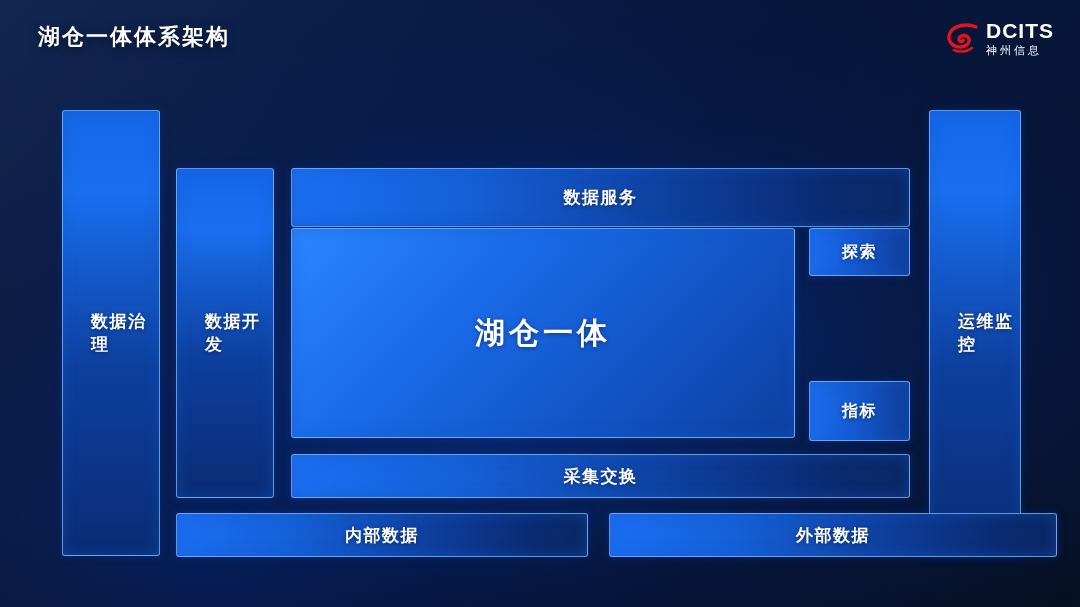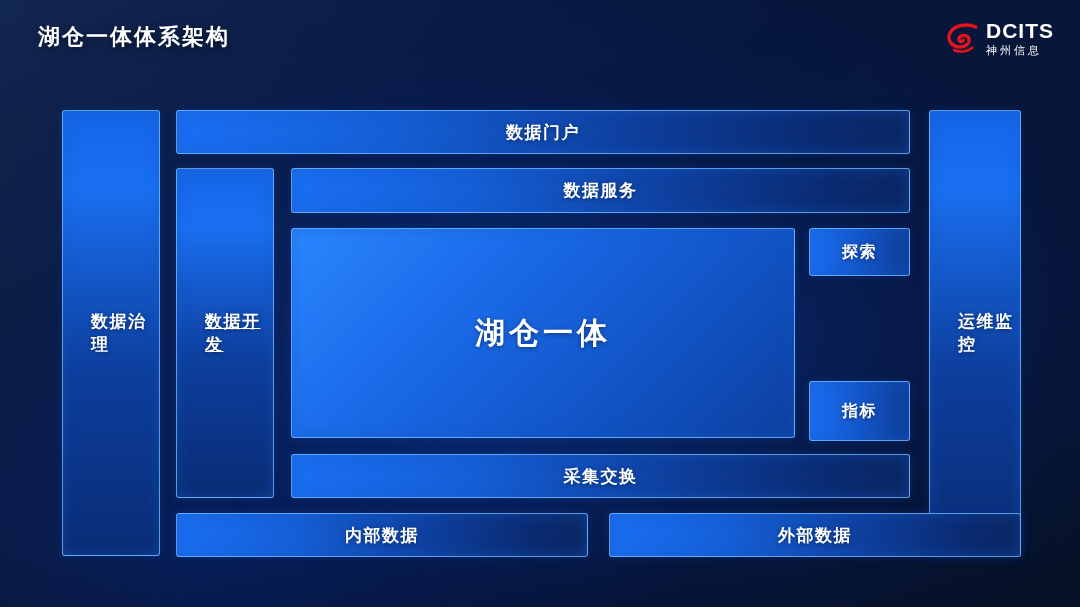"数据门户" div.box { html: <div>数据门户</div> -> none }
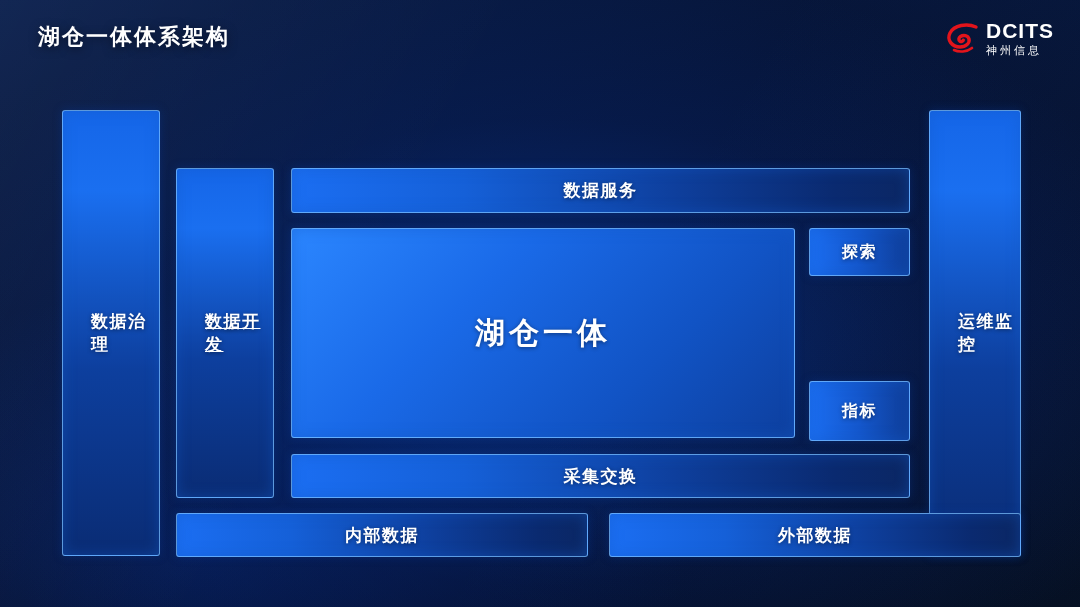"数据服务" .b-service { height: 45px -> 59px }
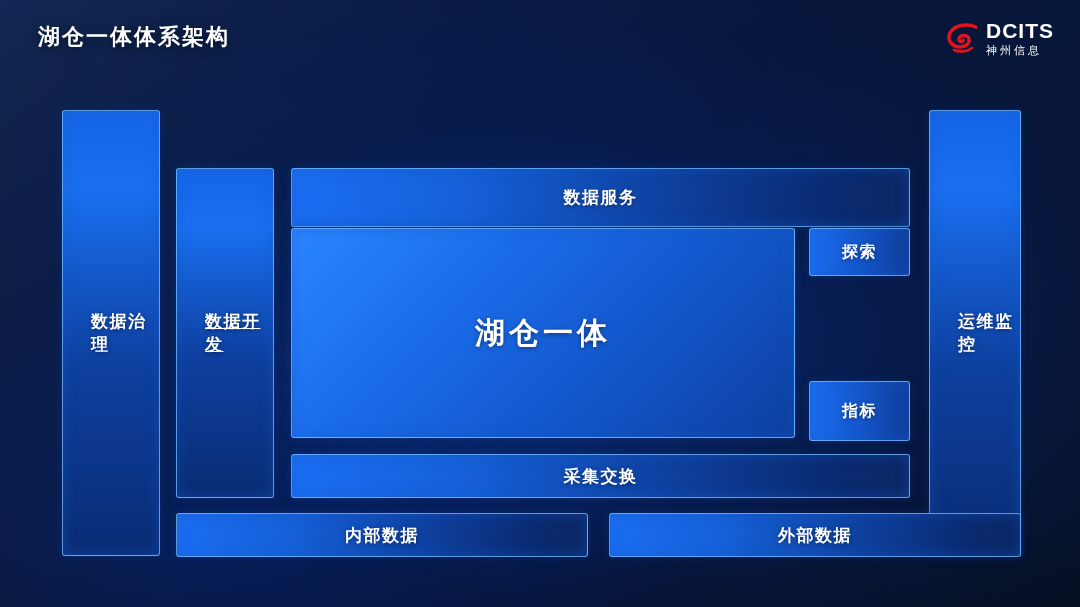"数据开发" .b-dev { text-decoration: underline -> none }
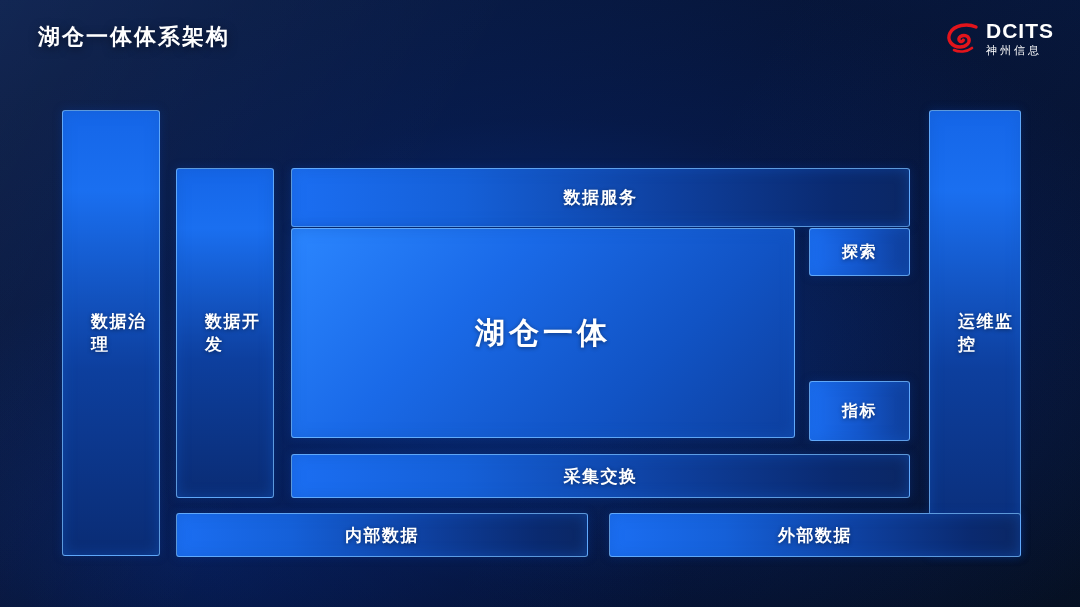"外部数据" .b-external { width: 412px -> 448px }
